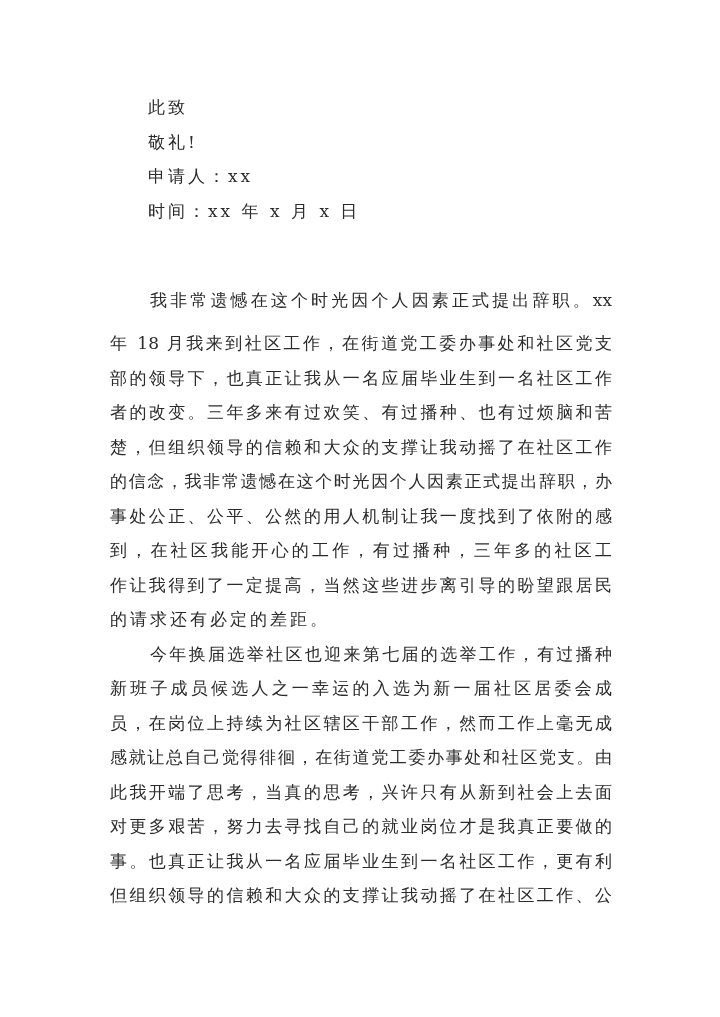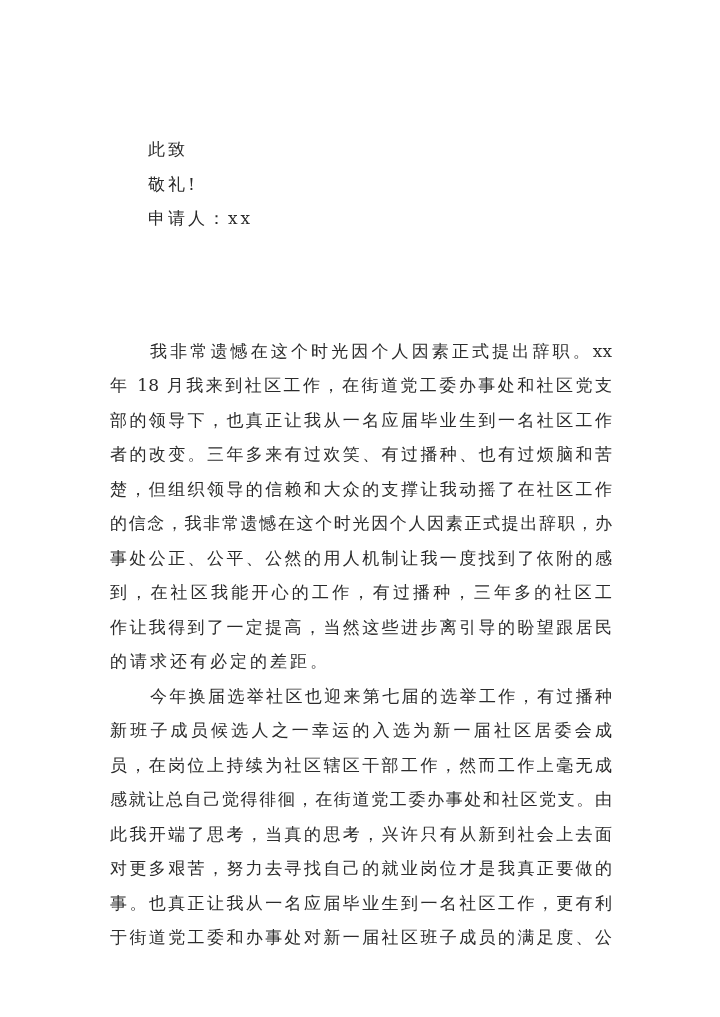"此致" .line { margin-top: 42px -> none }
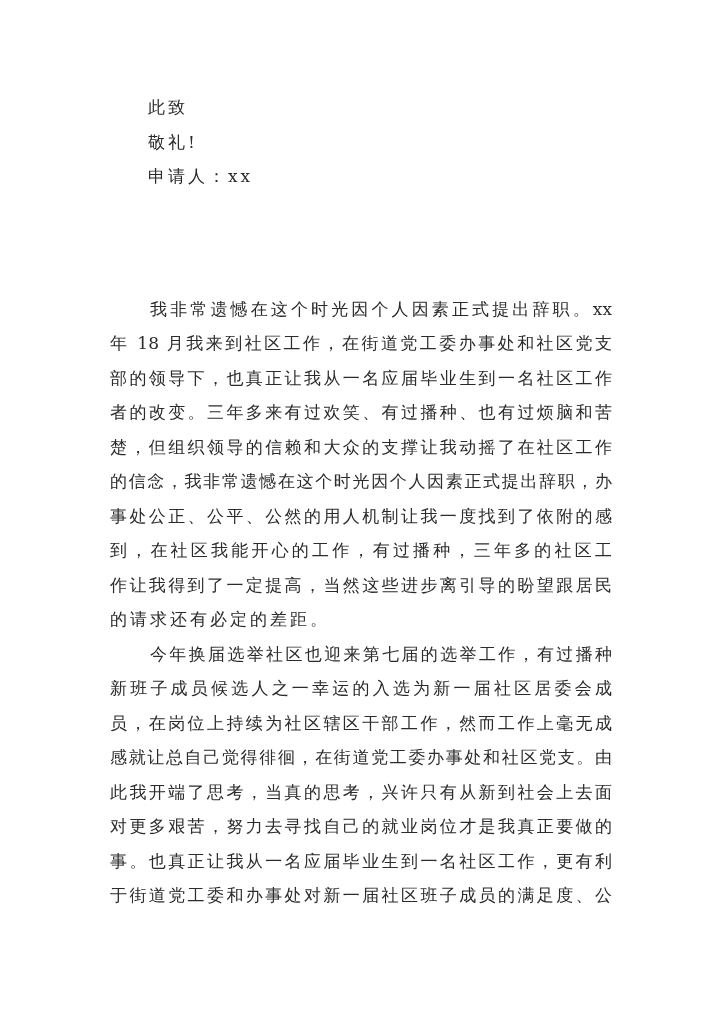"时间：xx 年 x 月 x" div.line { html: none -> <div>时间：xx 年 x 月 x 日</div> }
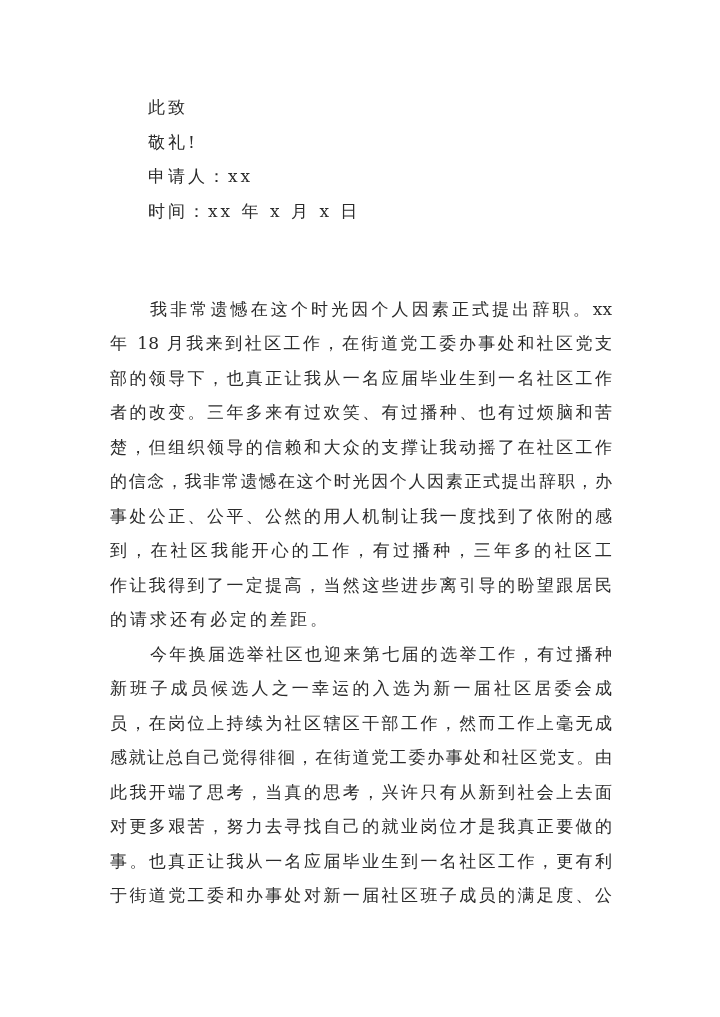"我非常遗憾在这个时光因个人因素正式提出辞职。xx" div.line { top: 298px -> 289px }
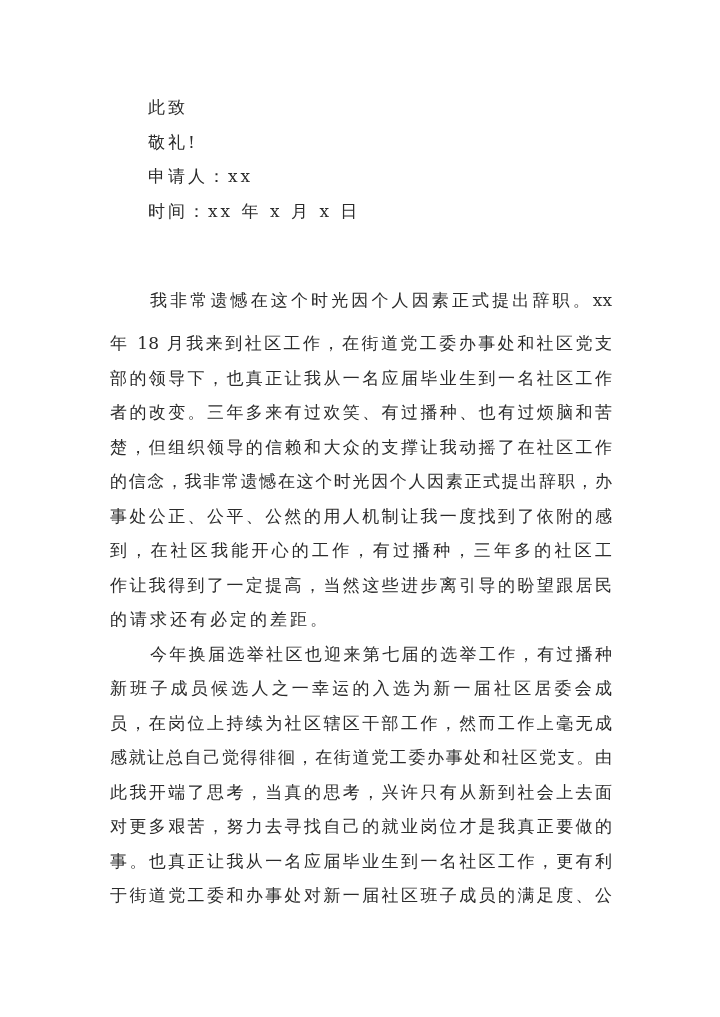"于街道党工委和办事处对新一届社区班子成员的满足度、公" div.line { text: 于街道党工委和办事处对新一届社区班子成员的满足度 -> 但组织领导的信赖和大众的支撑让我动摇了在社区工作 }
